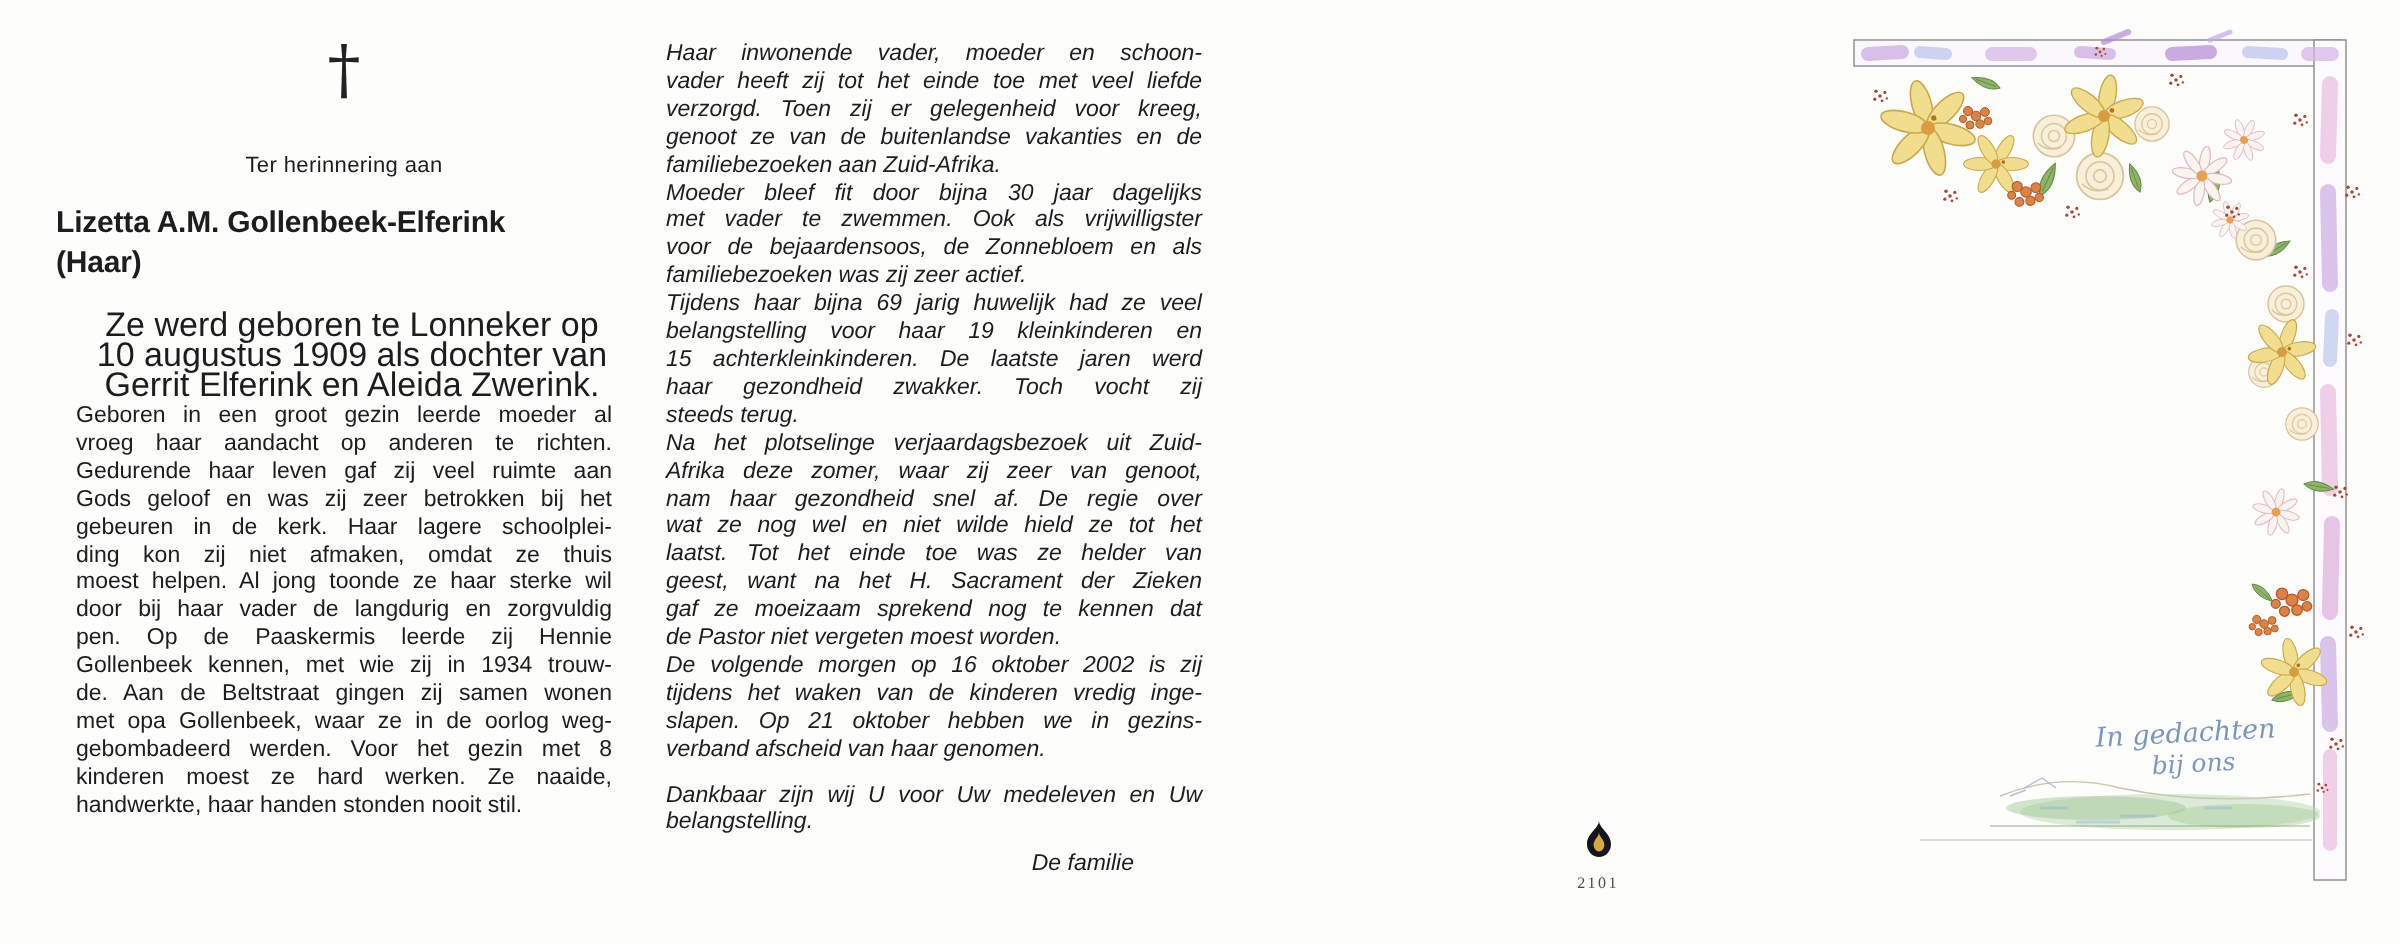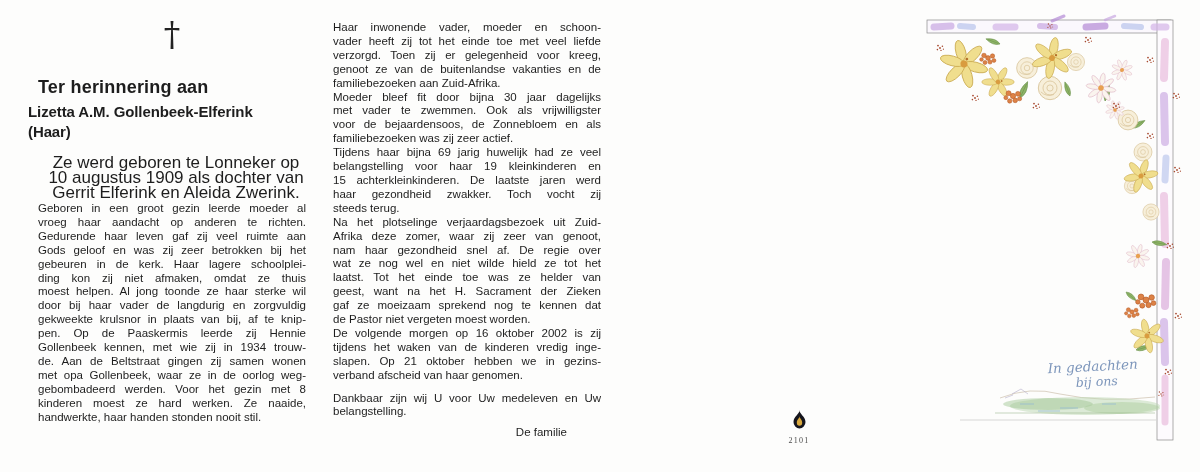"Haar inwonende vader, moeder en" #page-mid { font-style: none -> italic }
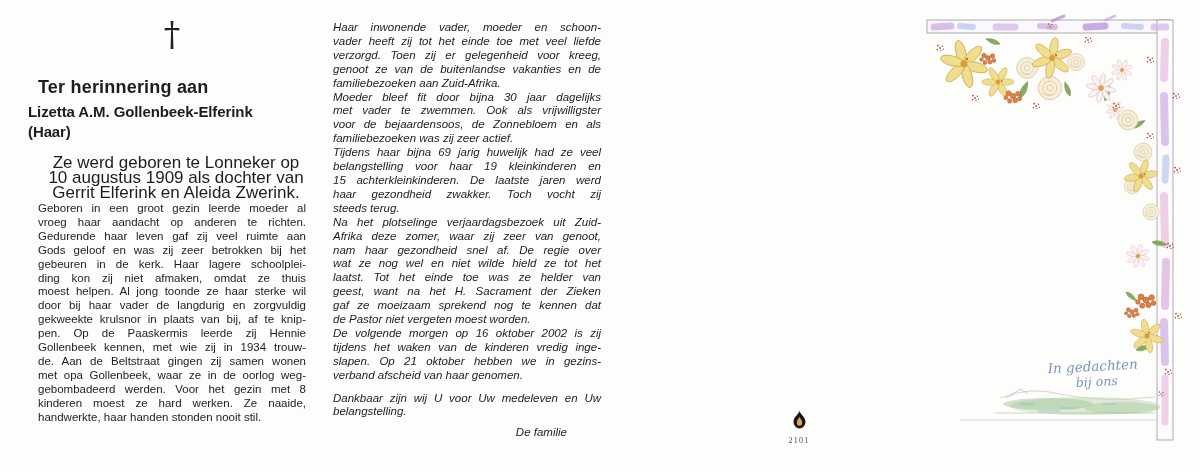"Ter herinnering aan" .intro { font-size: 18px -> 11px; font-weight: bold -> none; text-align: none -> center }
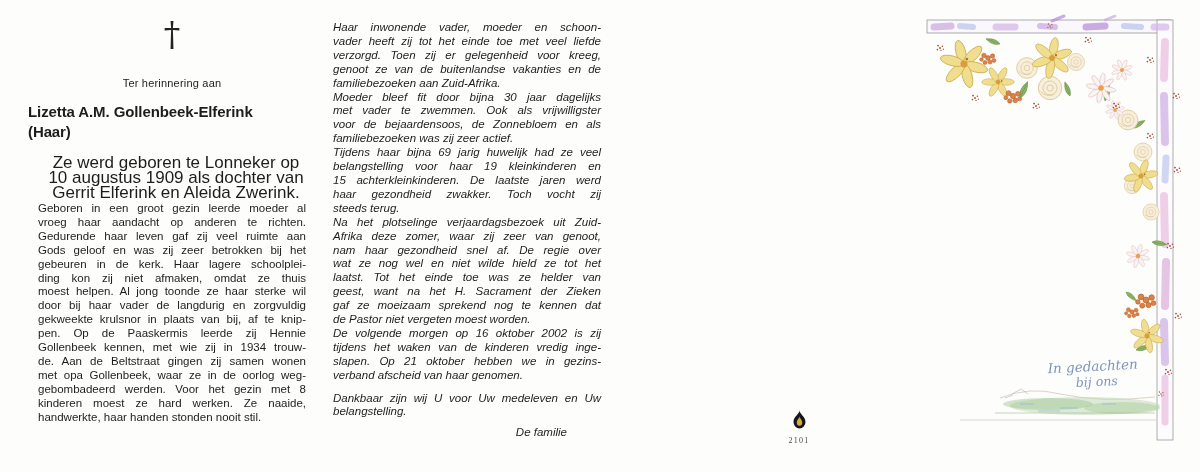"gekweekte krulsnor in plaats van" div.line { html: <div>gekweekte krulsnor in plaats van bij, af te knip-</div> -> none }
